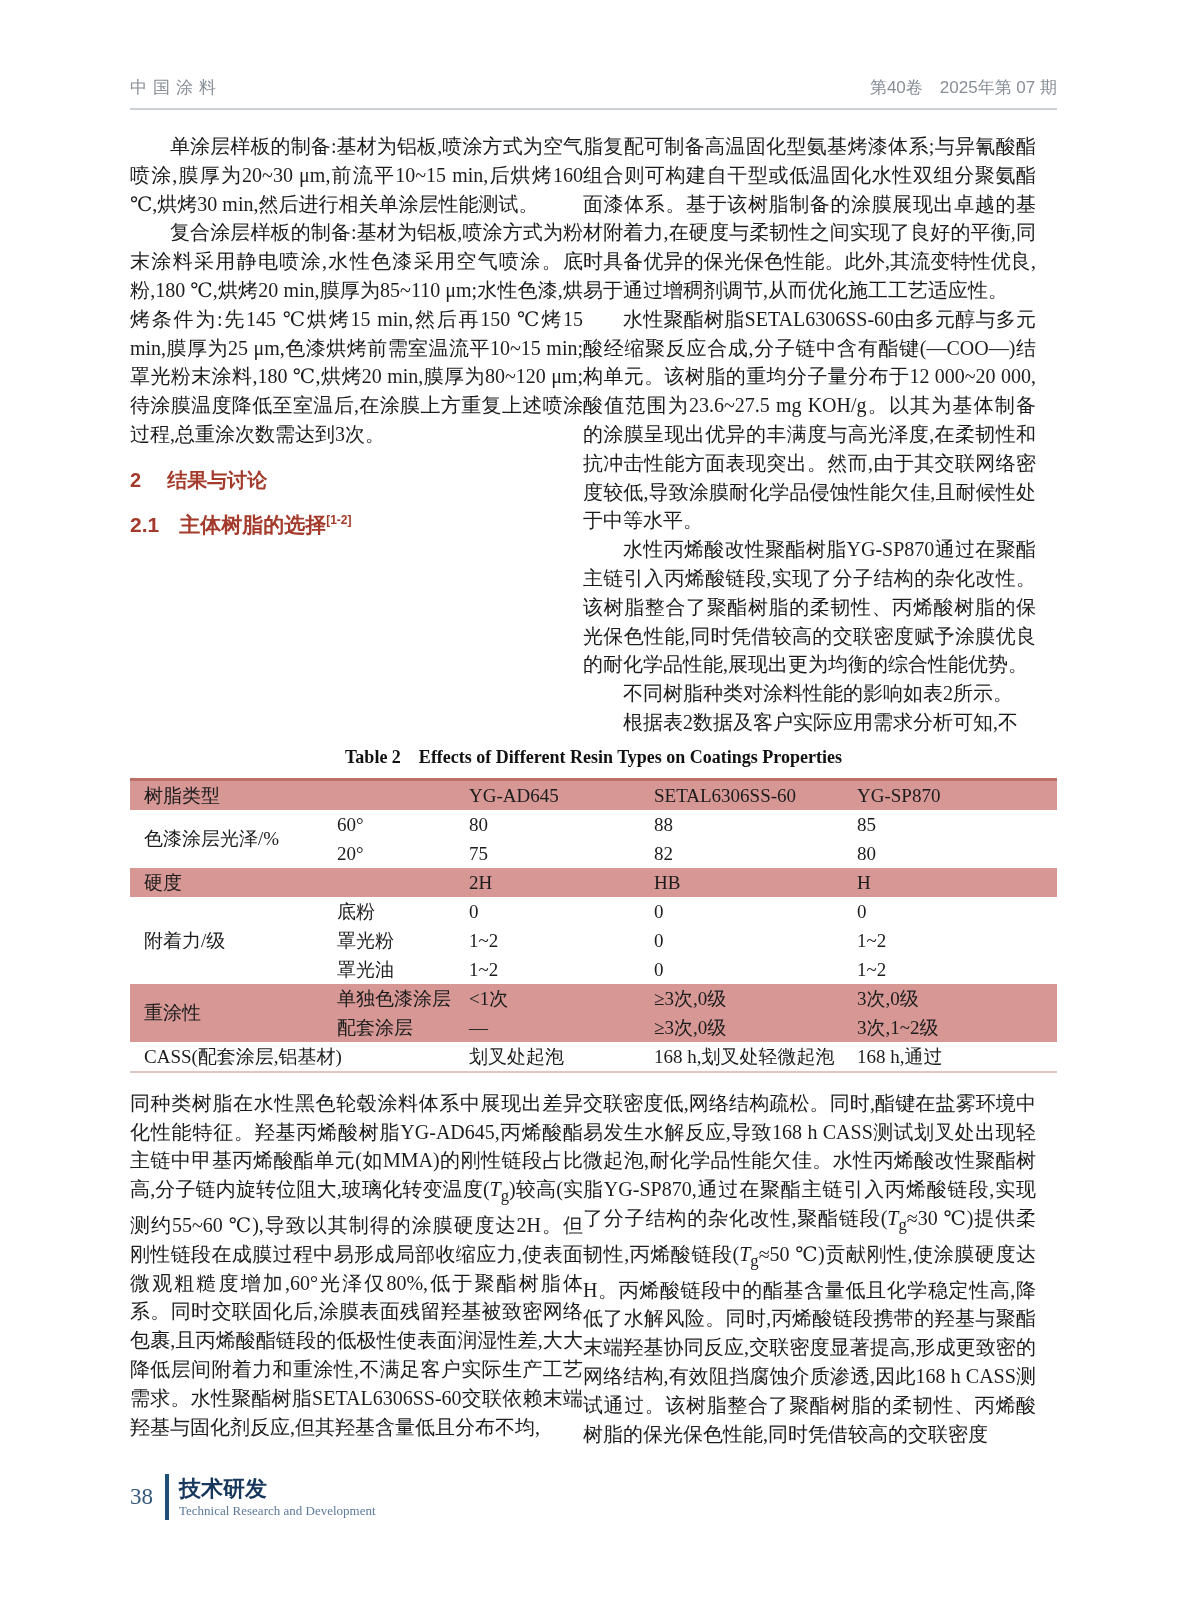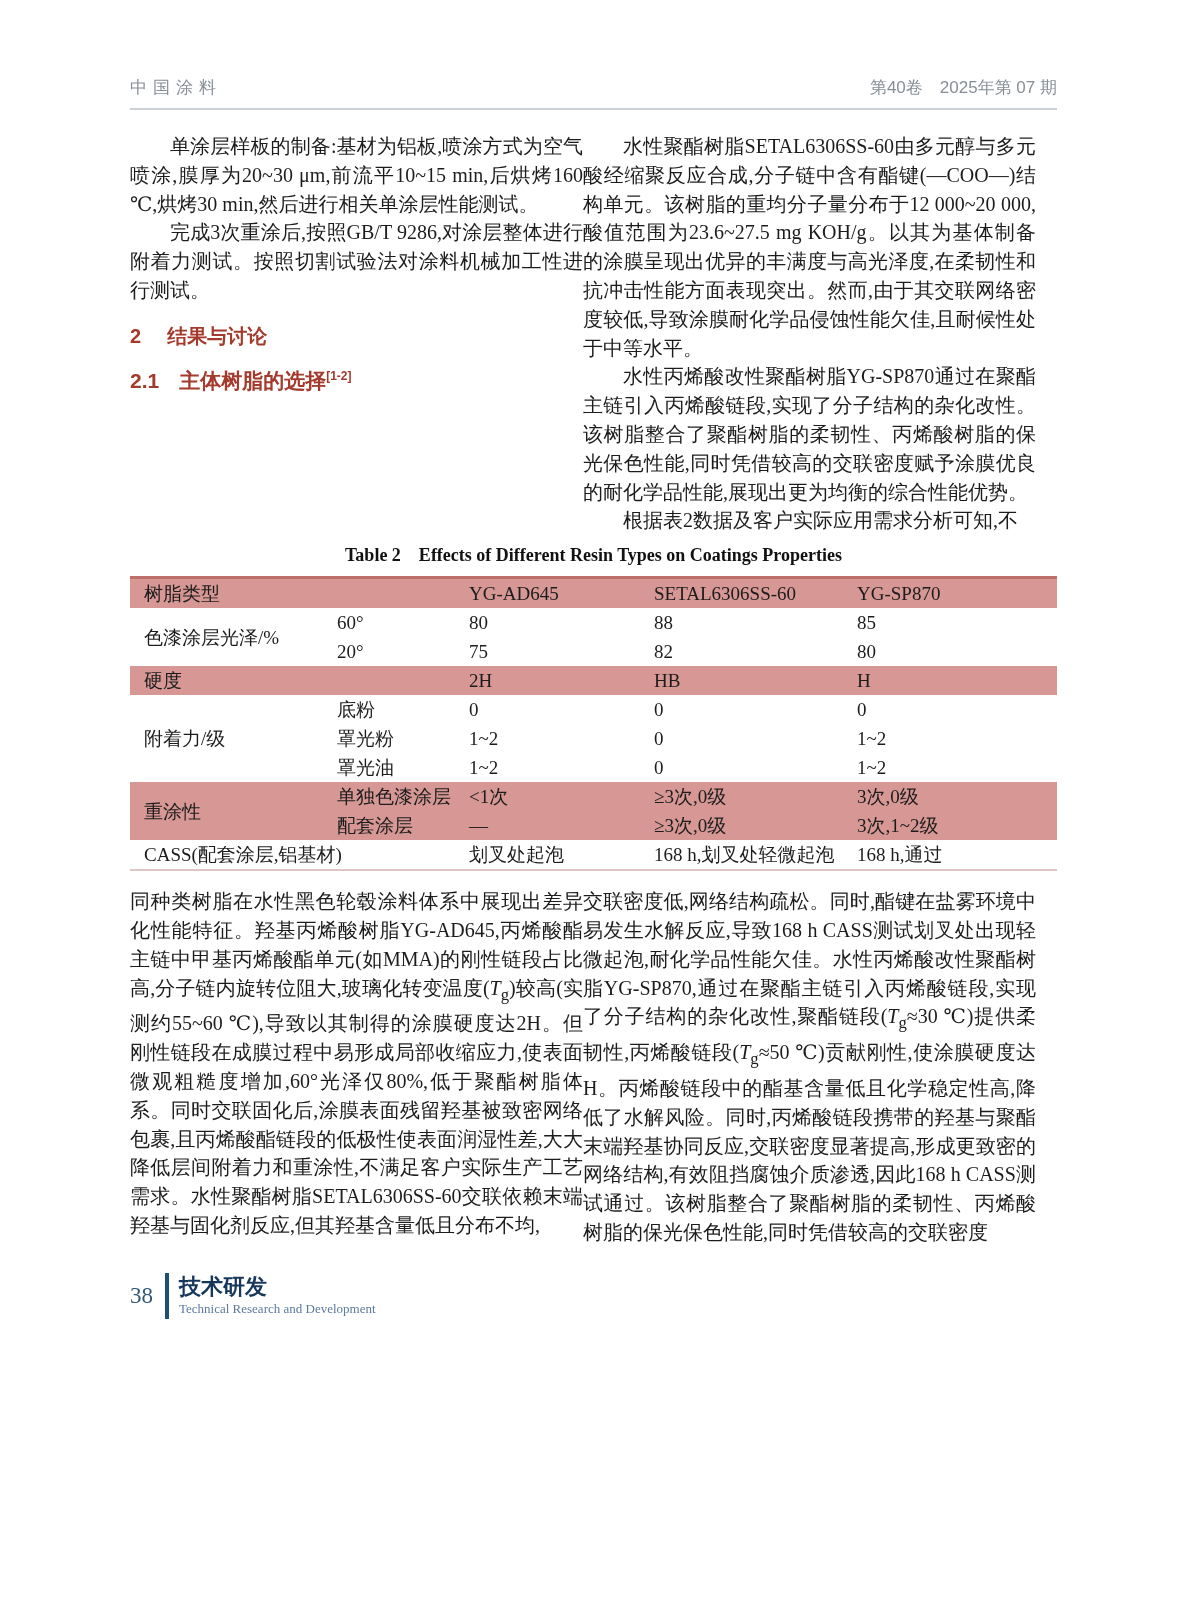"脂复配可制备高温固化型氨基烤漆体系;与异氰酸酯组合则可构建自干型或低温固化水性双" p { html: none -> <p>脂复配可制备高温固化型氨基烤漆体系;与异氰酸酯组合则可构建自干型或低温固化水性双组分聚氨酯面漆体系。基于该树脂制备的涂膜展现出卓越的基材附着力,在硬度与柔韧性之间实现了良好的平衡,同时具备优异的保光保色性能。此外,其流变特性优良,易于通过增稠剂调节,从而优化施工工艺适应性。</p> }
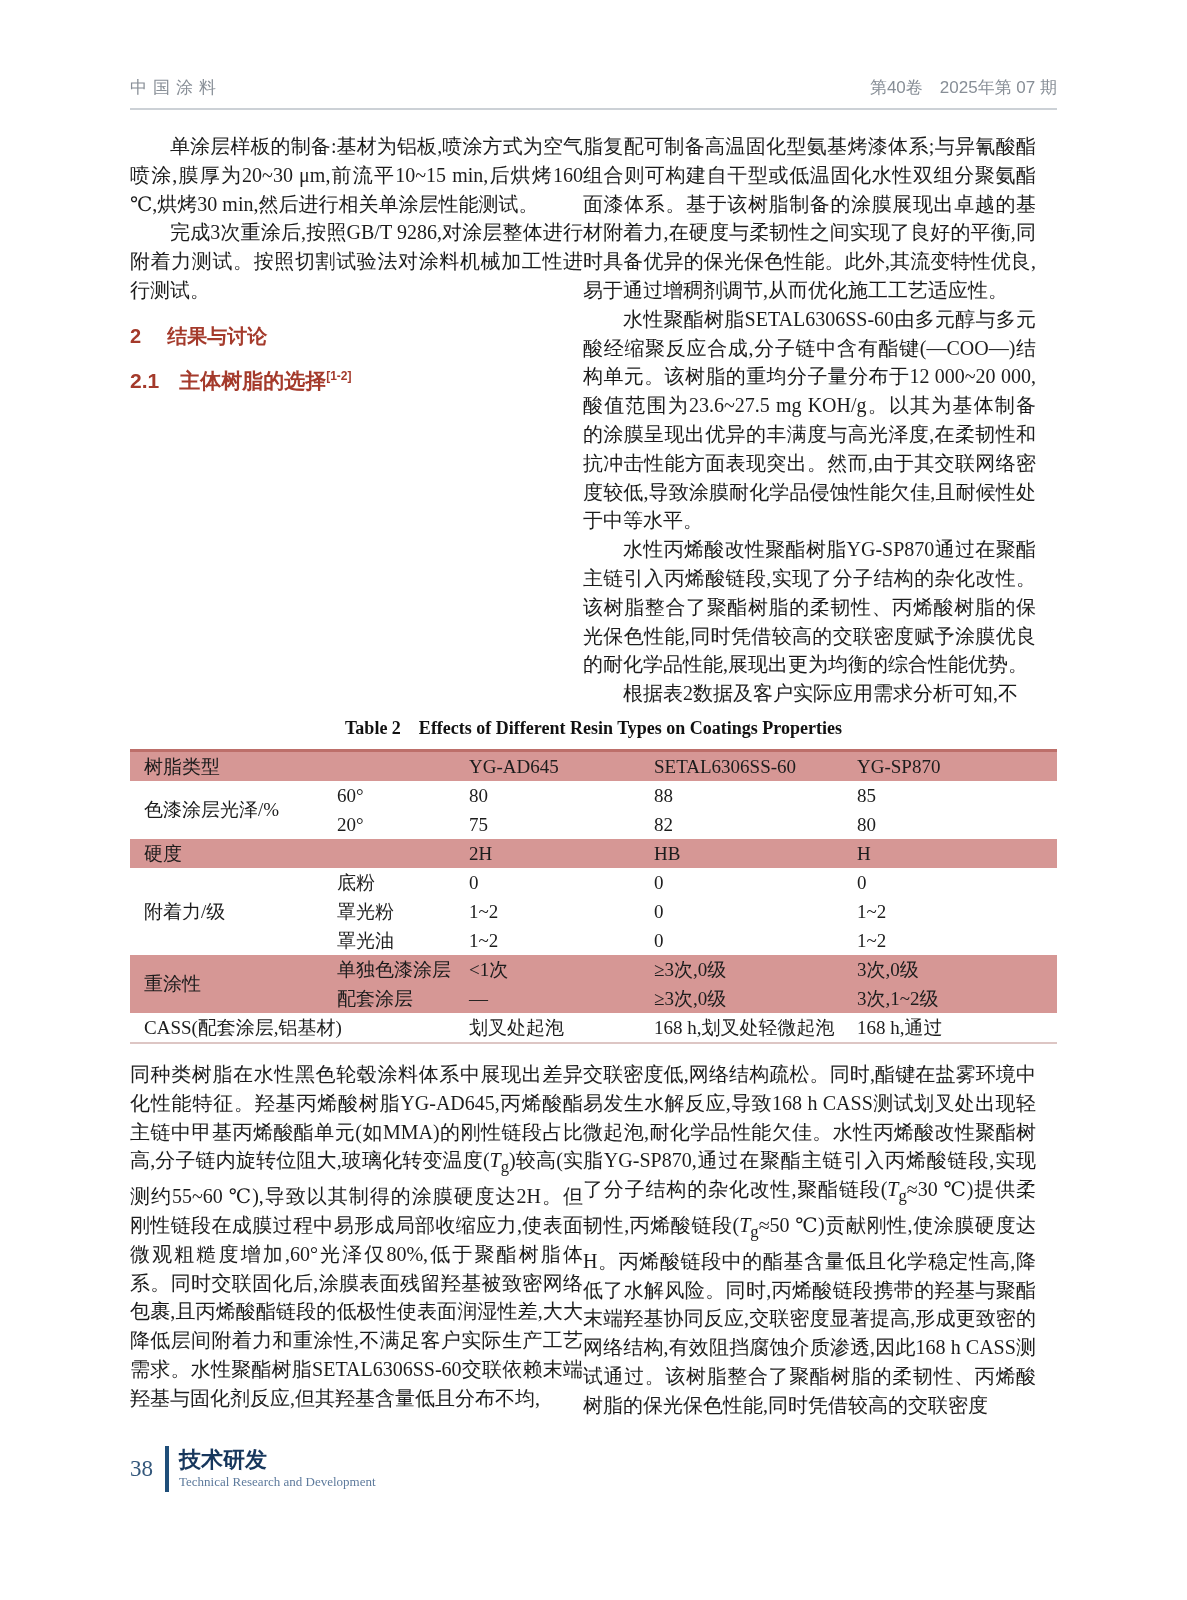"复合涂层样板的制备:基材为铝板,喷涂方式为粉末涂料采用静电喷涂,水性色漆采用空气" p.indent { html: none -> <p>复合涂层样板的制备:基材为铝板,喷涂方式为粉末涂料采用静电喷涂,水性色漆采用空气喷涂。底粉,180 ℃,烘烤20 min,膜厚为85~110 μm;水性色漆,烘烤条件为:先145 ℃烘烤15 min,然后再150 ℃烤15 min,膜厚为25 μm,色漆烘烤前需室温流平10~15 min;罩光粉末涂料,180 ℃,烘烤20 min,膜厚为80~120 μm;待涂膜温度降低至室温后,在涂膜上方重复上述喷涂过程,总重涂次数需达到3次。</p> }
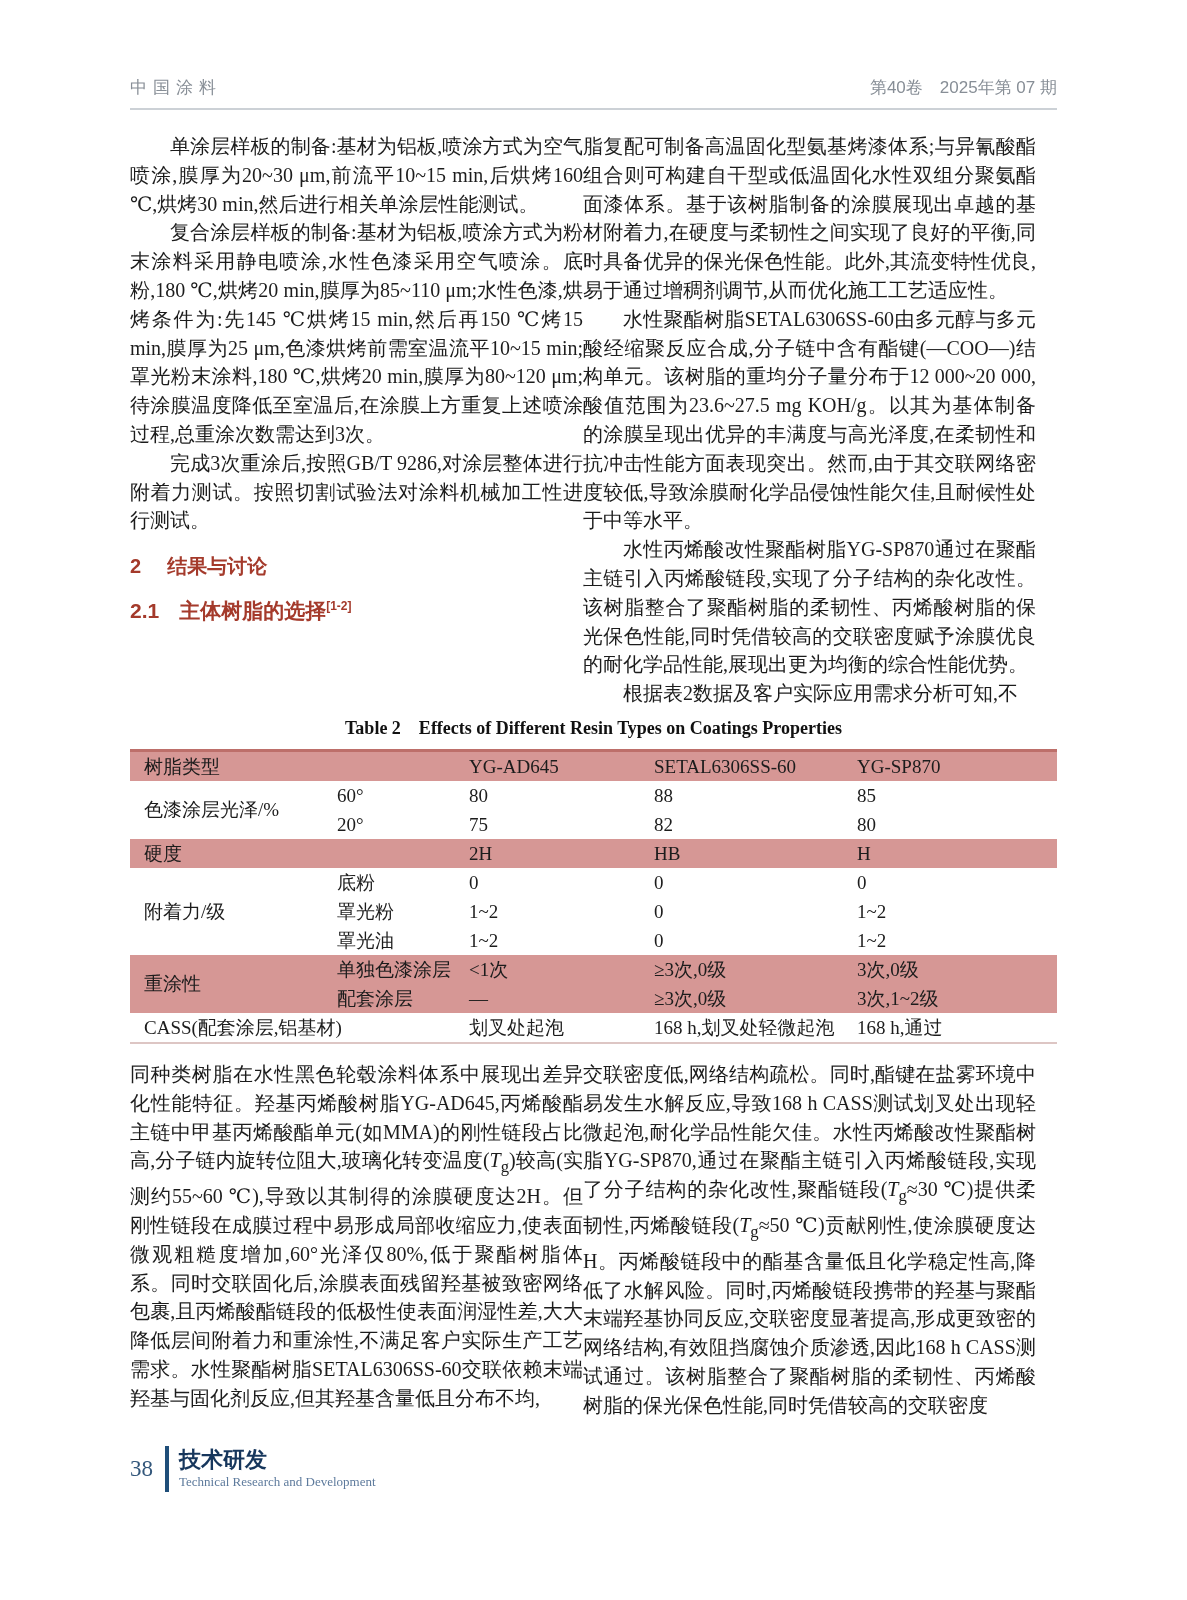"完成3次重涂后,按照GB/T" p.indent { html: <p>完成3次重涂后,按照GB/T 9286,对涂层整体进行附着力测试。按照切割试验法对涂料机械加工性进行测试。</p> -> none }
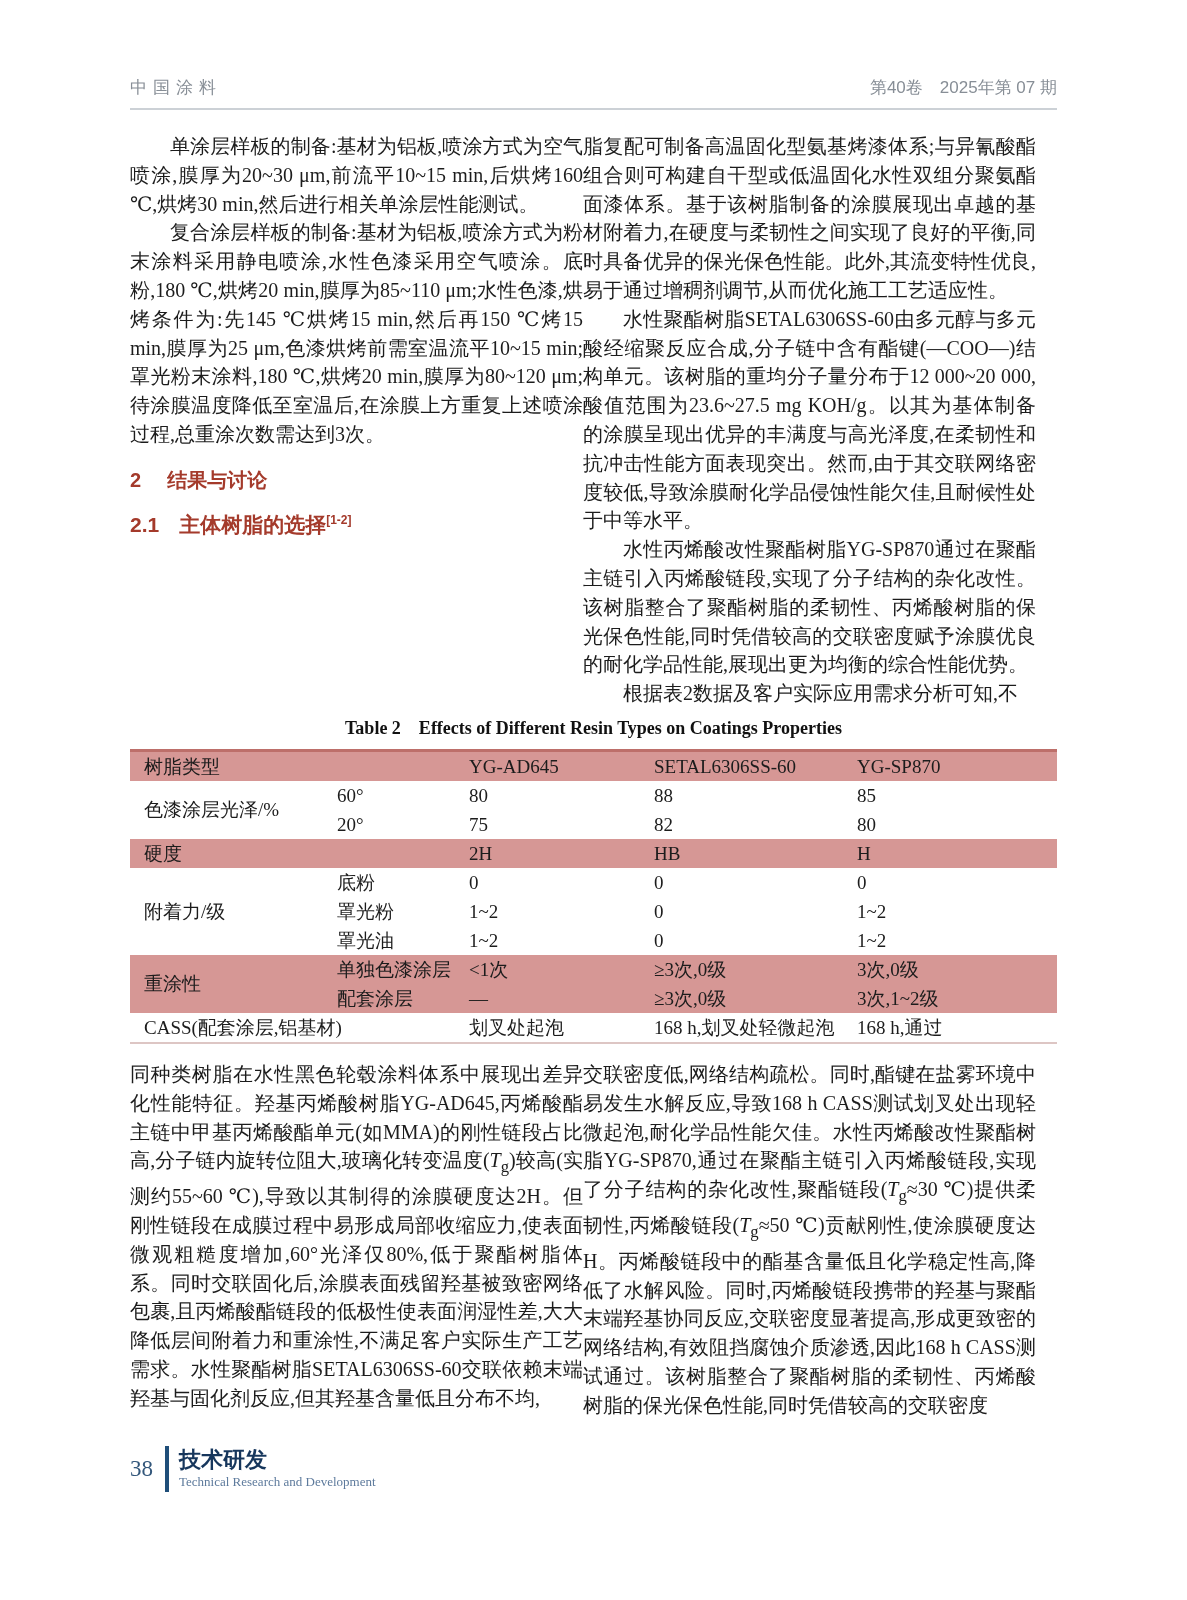"不同树脂种类对涂料性能的影响如表2所示。" p.indent { html: none -> <p>不同树脂种类对涂料性能的影响如表2所示。</p> }
